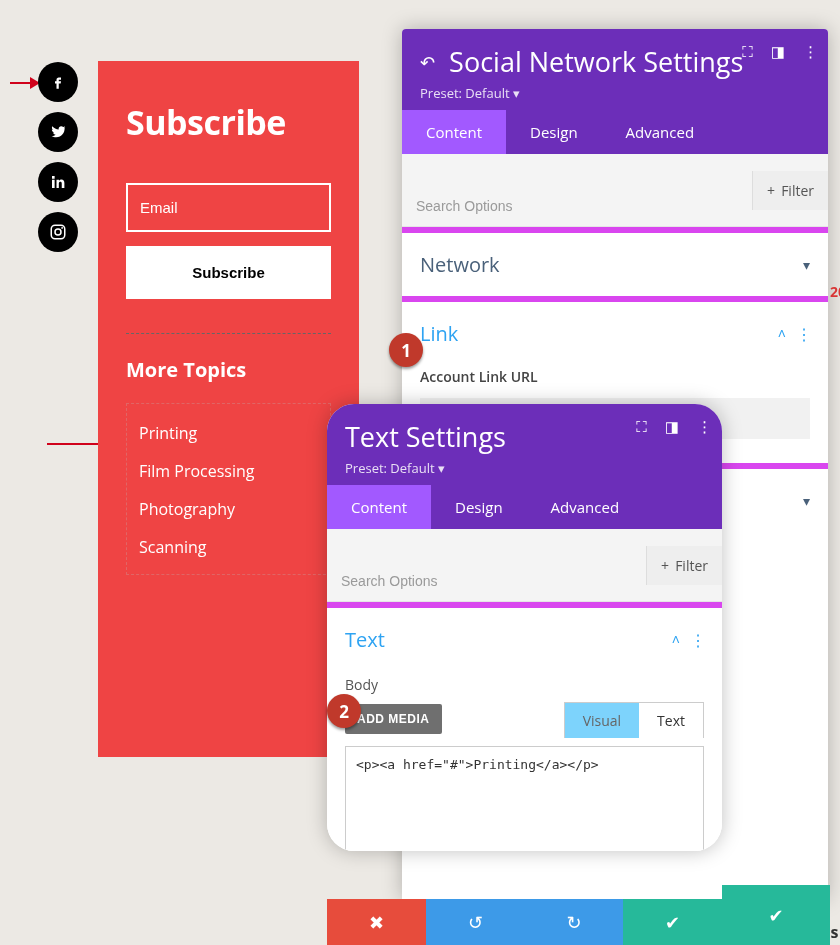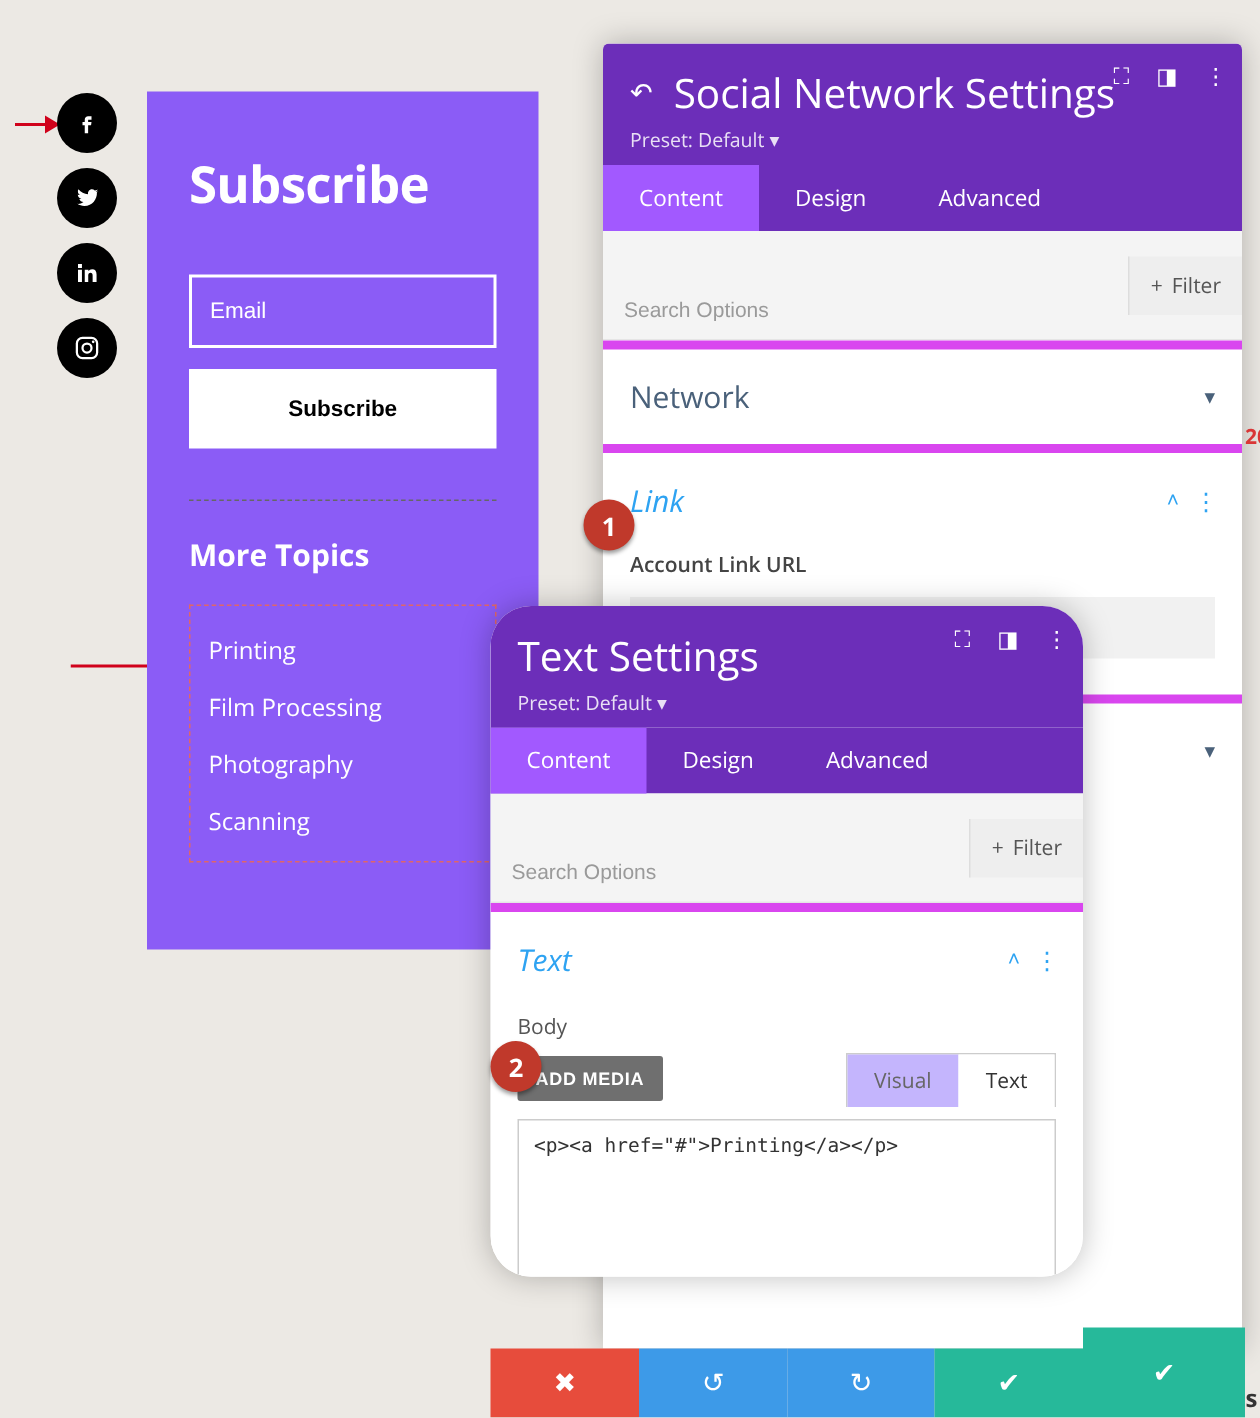"Subscribe" .black-card { background: #8b5cf6 -> #ef4444; height: 572px -> 696px }
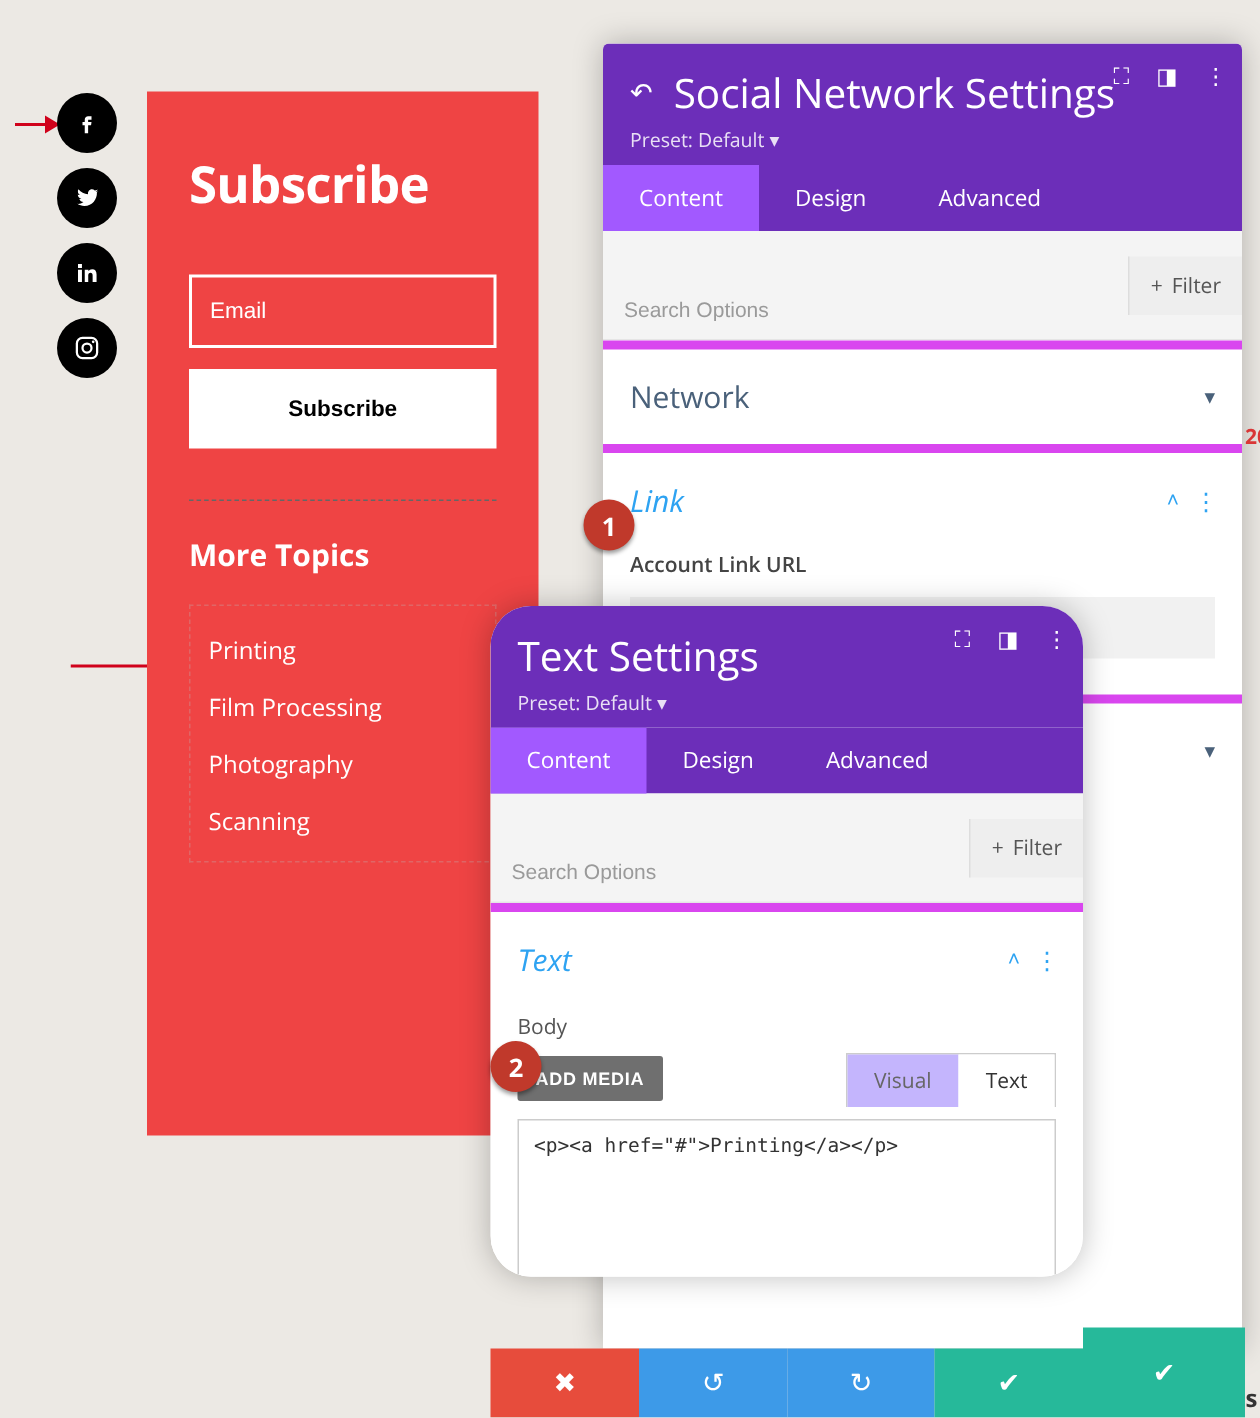"Link" .section-h.open .section-title { font-style: italic -> none }
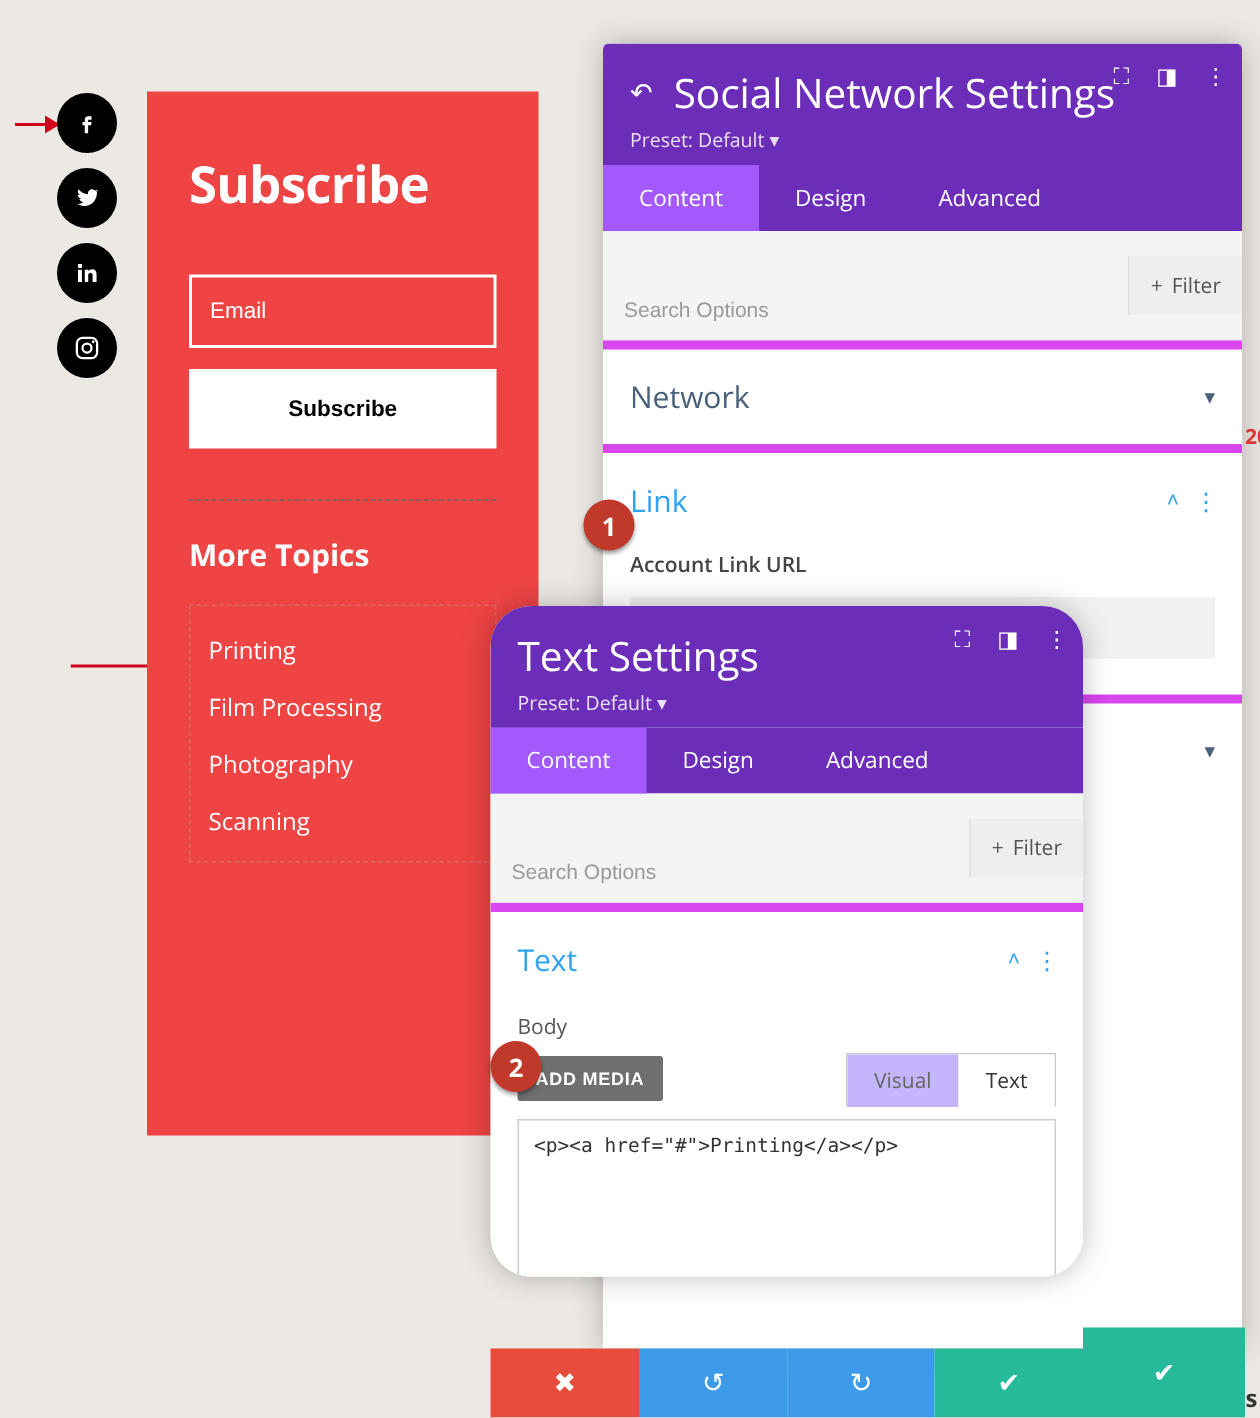"Visual" .editor-tabs div { background: #c4b5fd -> #7dd3fc }
